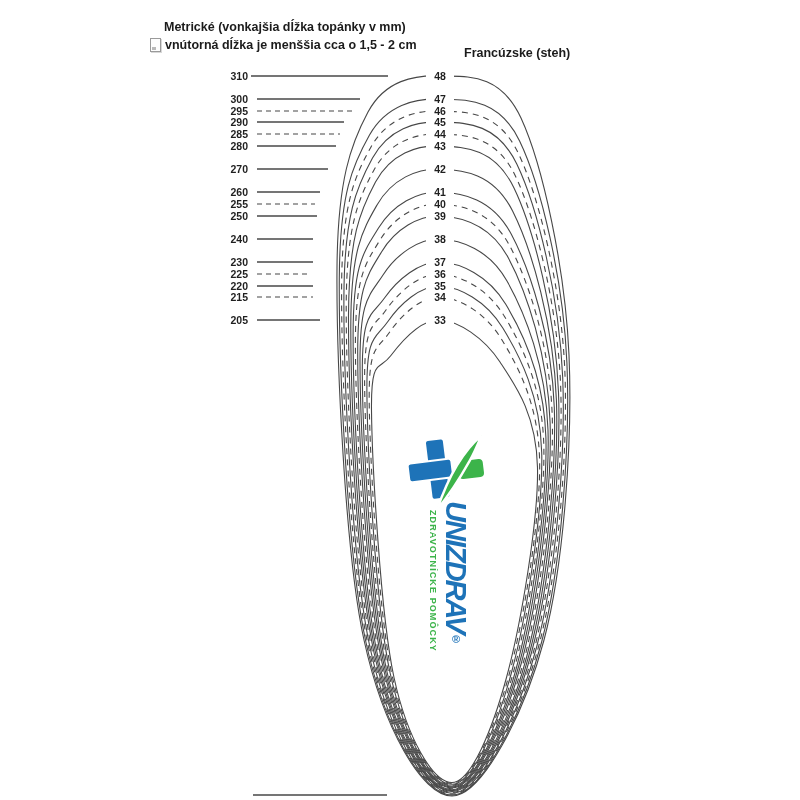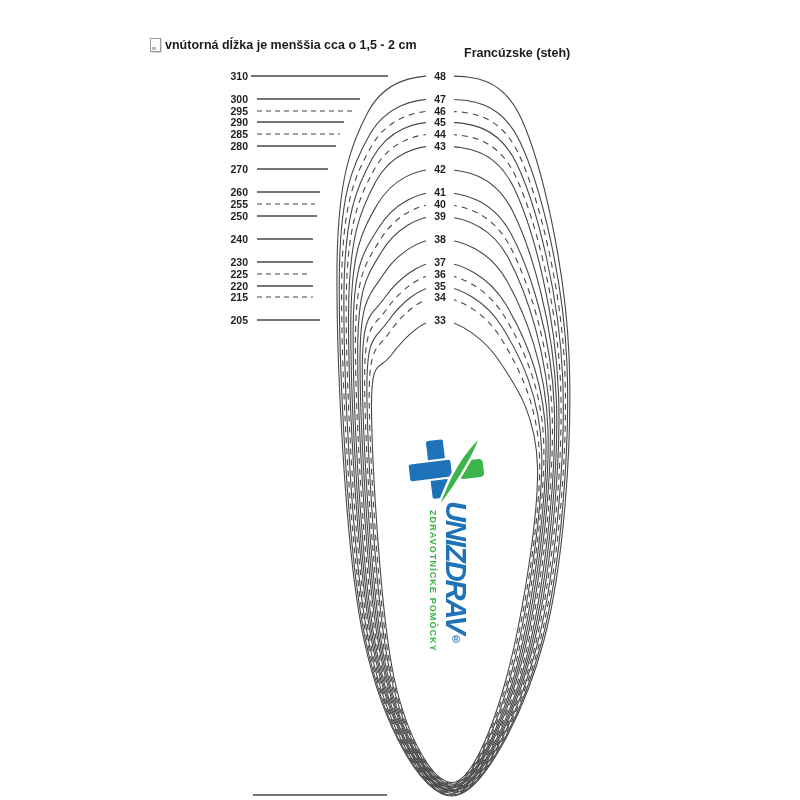"Metrické (vonkajšia dĺžka topánky v" div.hdr1 { html: none -> <div>Metrické (vonkajšia dĺžka topánky v mm)</div> }
